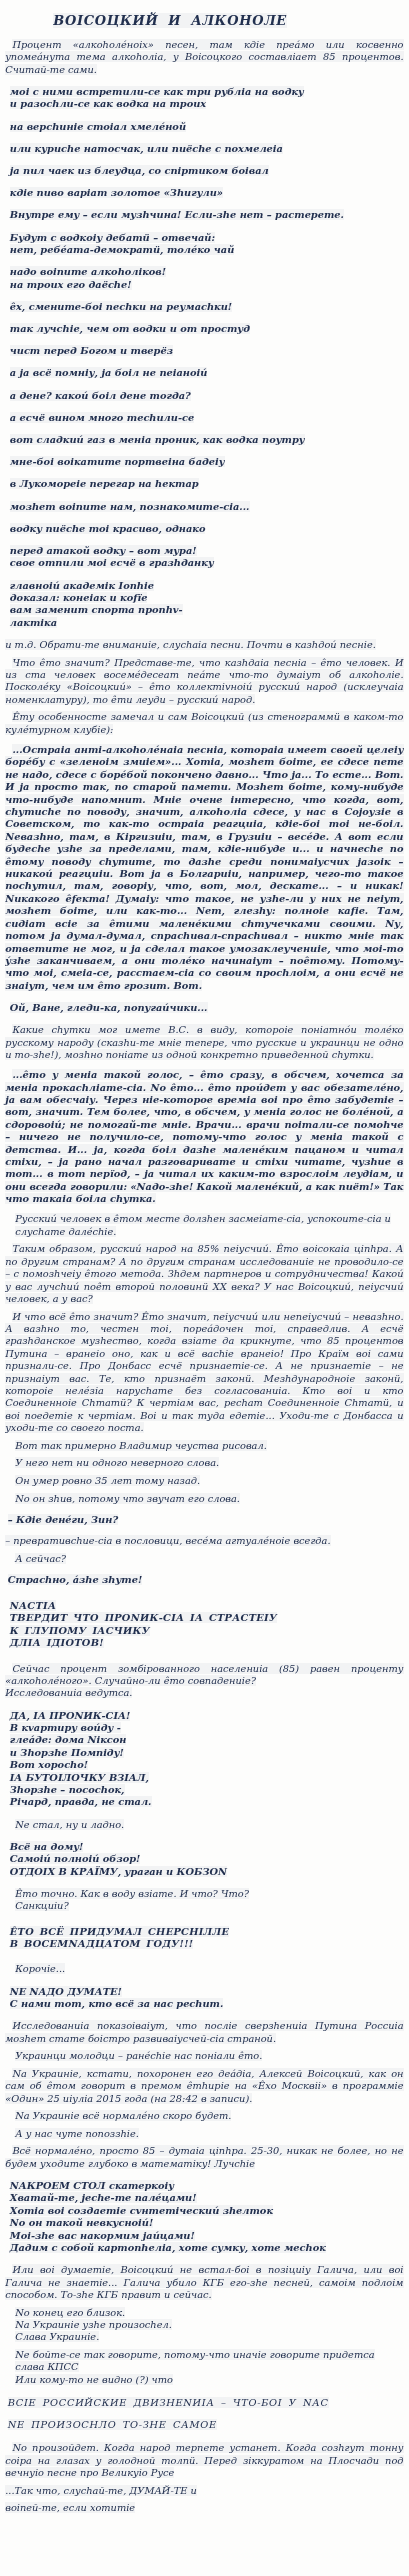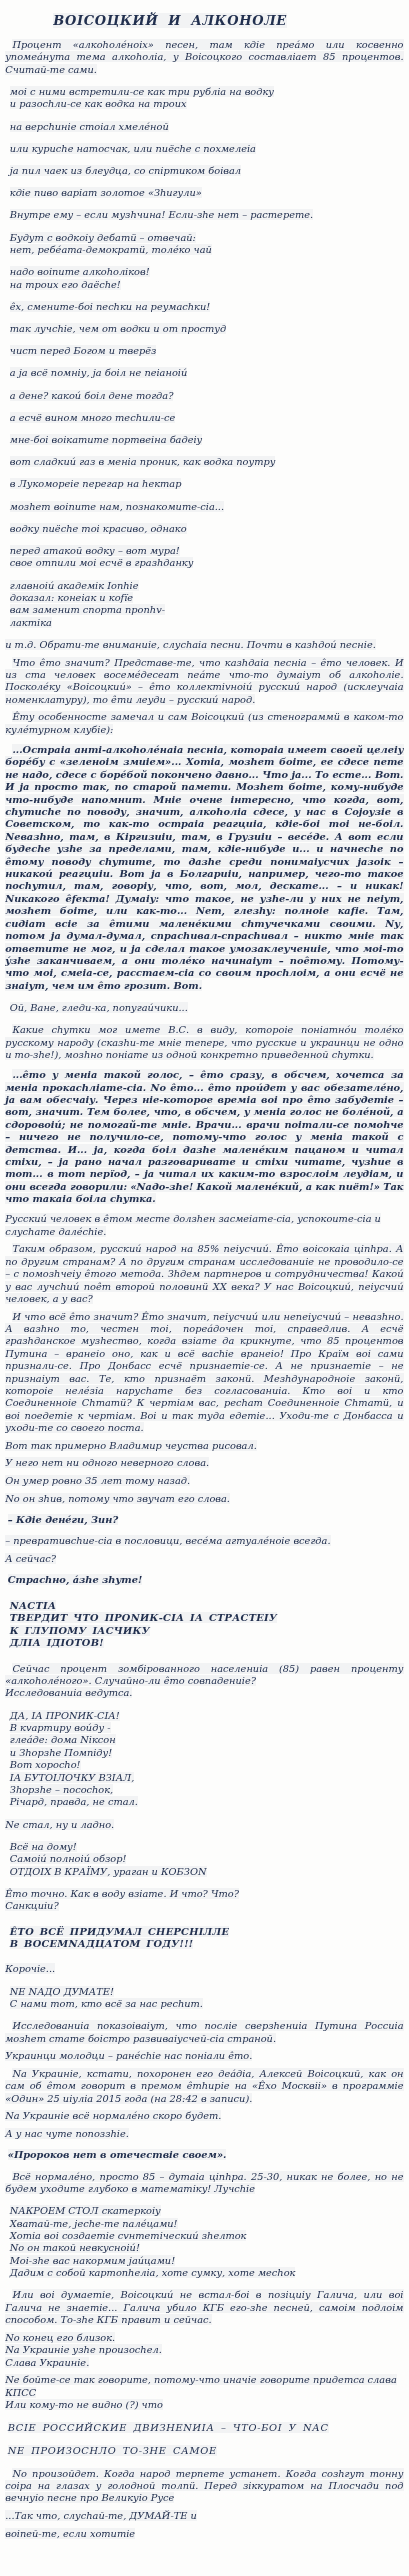"моі с ними встретили-се как" .lyric { font-weight: normal -> bold }
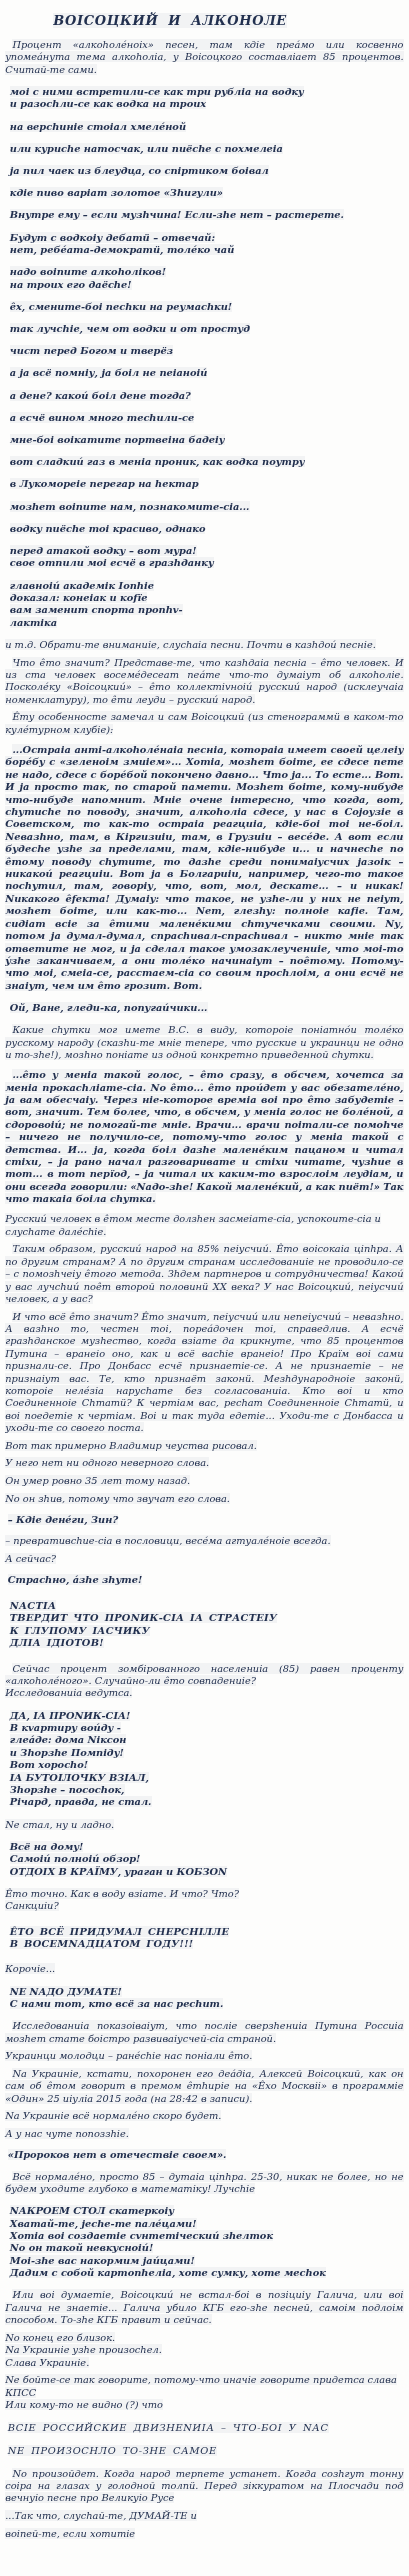"мне-боі воікатите портвеіна бадеіу" p.lyric { order: before "вот сладкиú газ в меніа" -> after "вот сладкиú газ в меніа" }
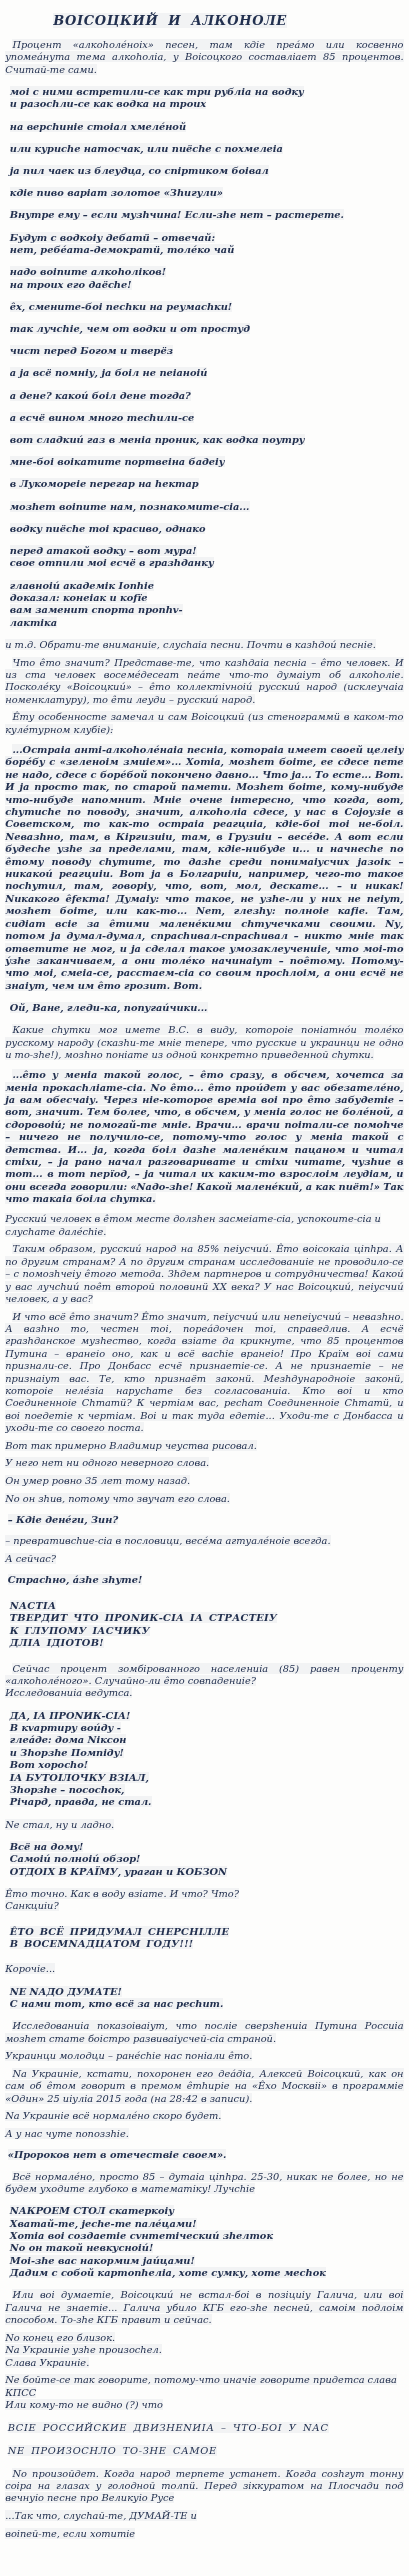"Русскиú человек в êтом месте" .flat { margin-left: 0 -> 10px }
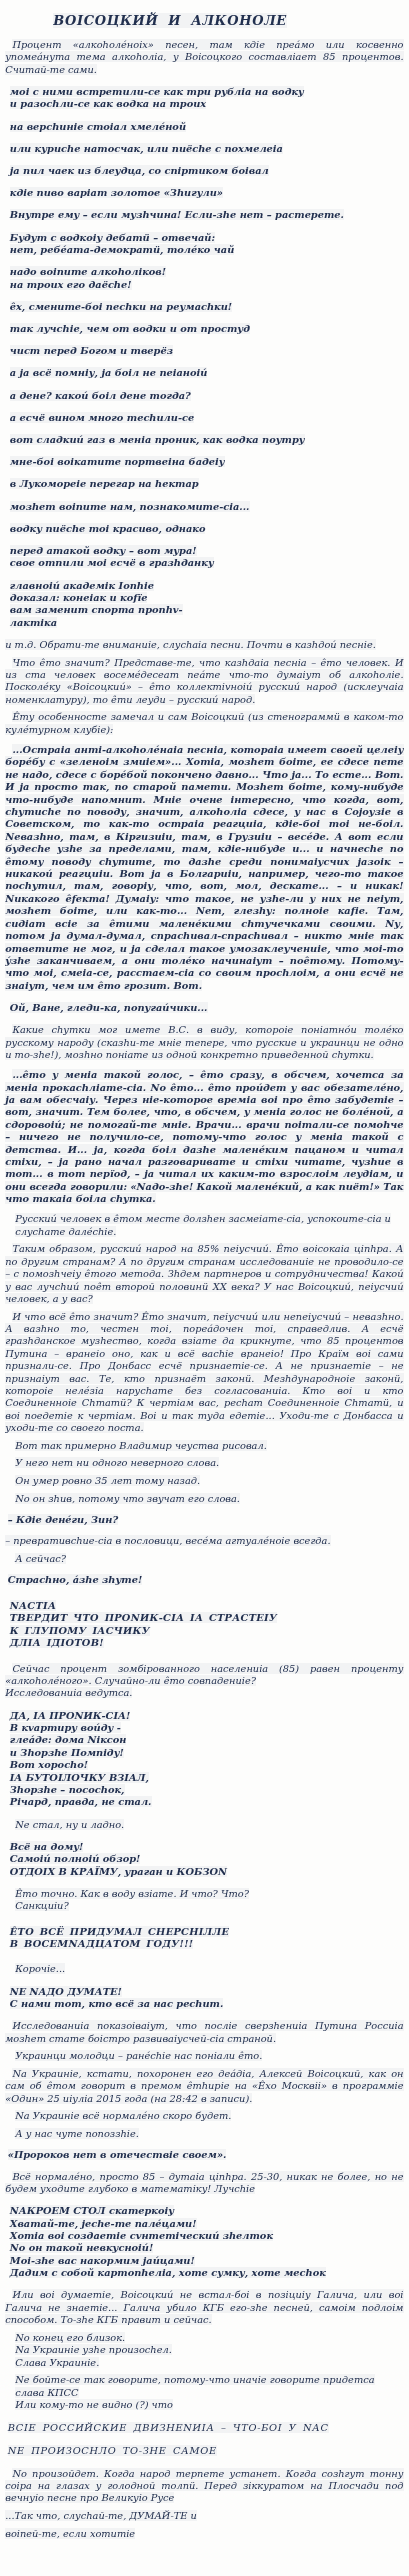"«Пророков нет в отечествіе своем»." p.boldline { html: <p><span>«Пророков нет в отечествіе своем».</span></p> -> none }
